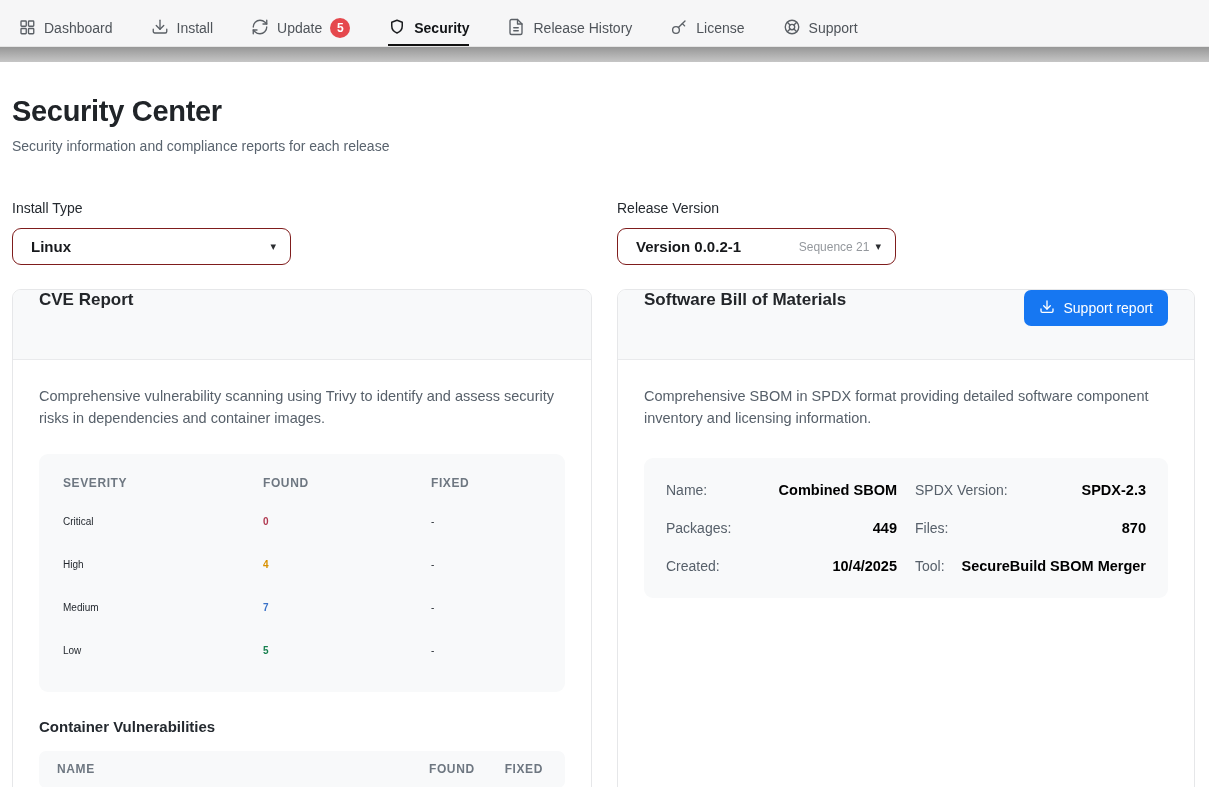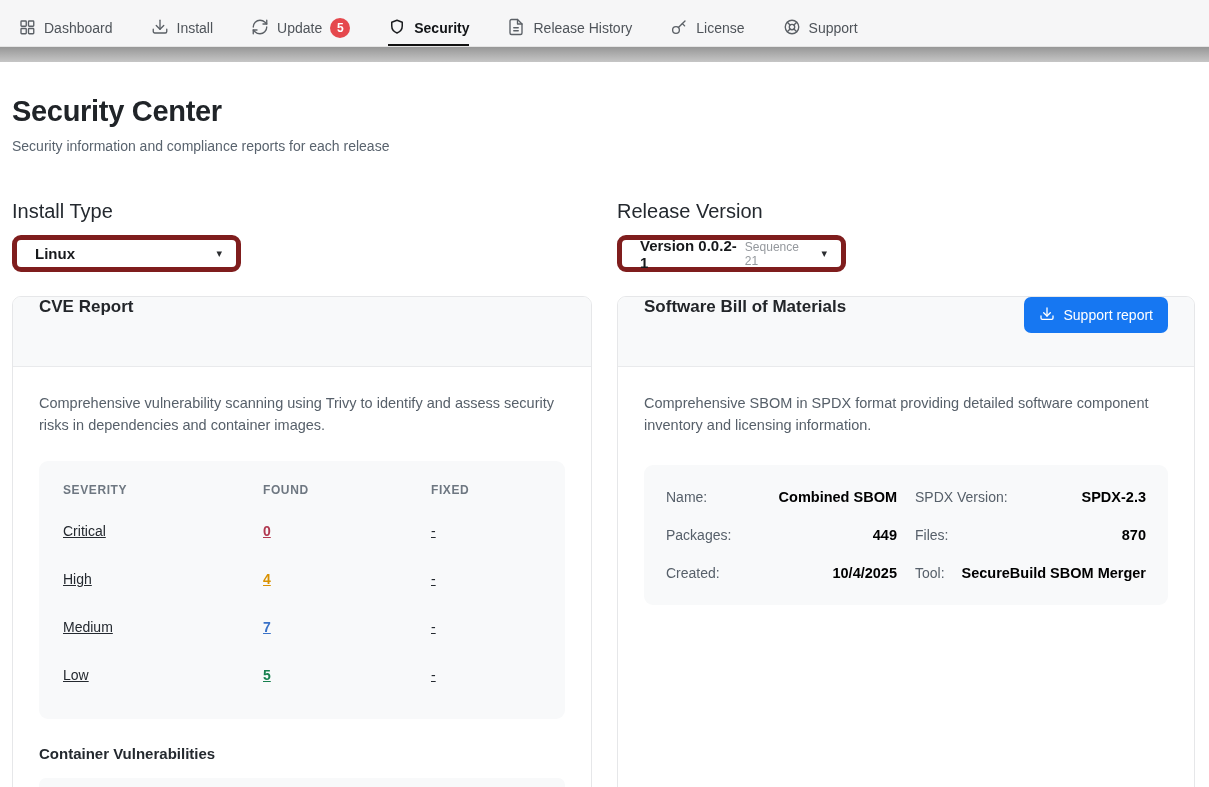"Install Type" .field-label { font-size: 20px -> 14px }
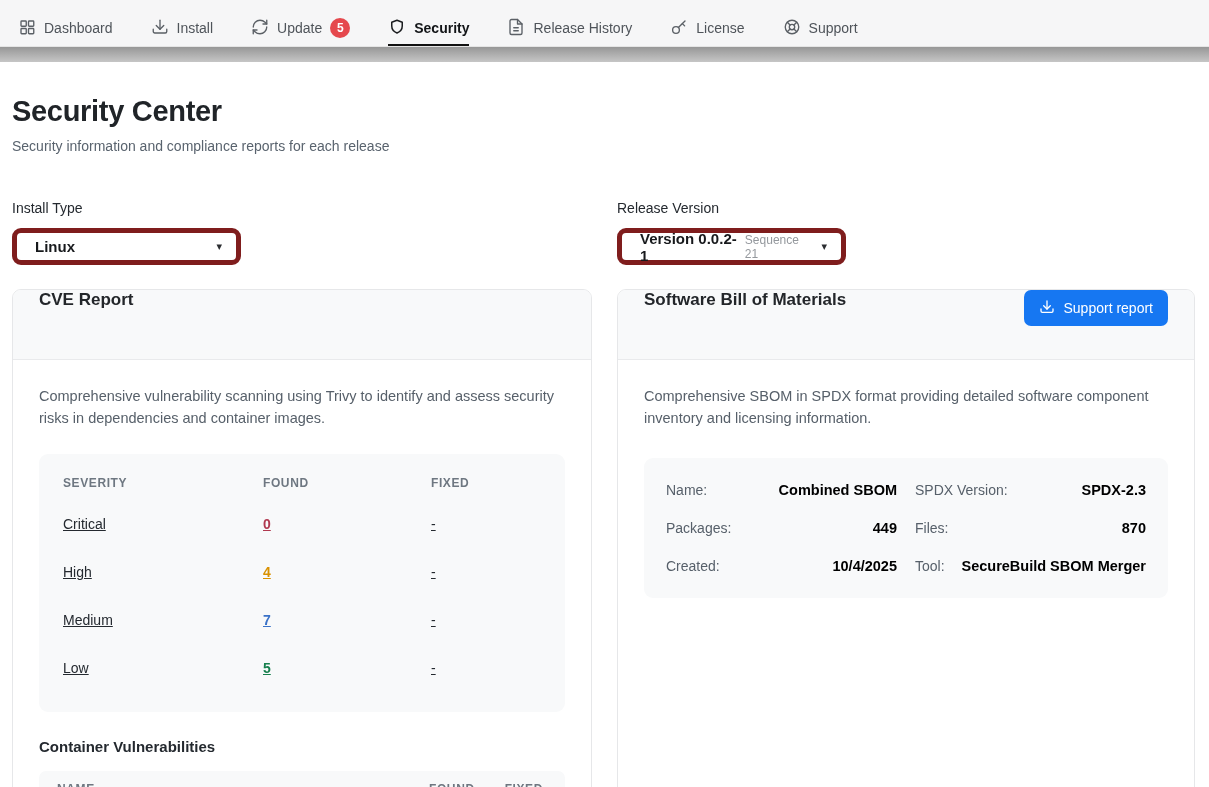"Linux" .select { border: 5px solid #7f1d1d -> 1px solid #7f1d1d; width: 229px -> 279px }
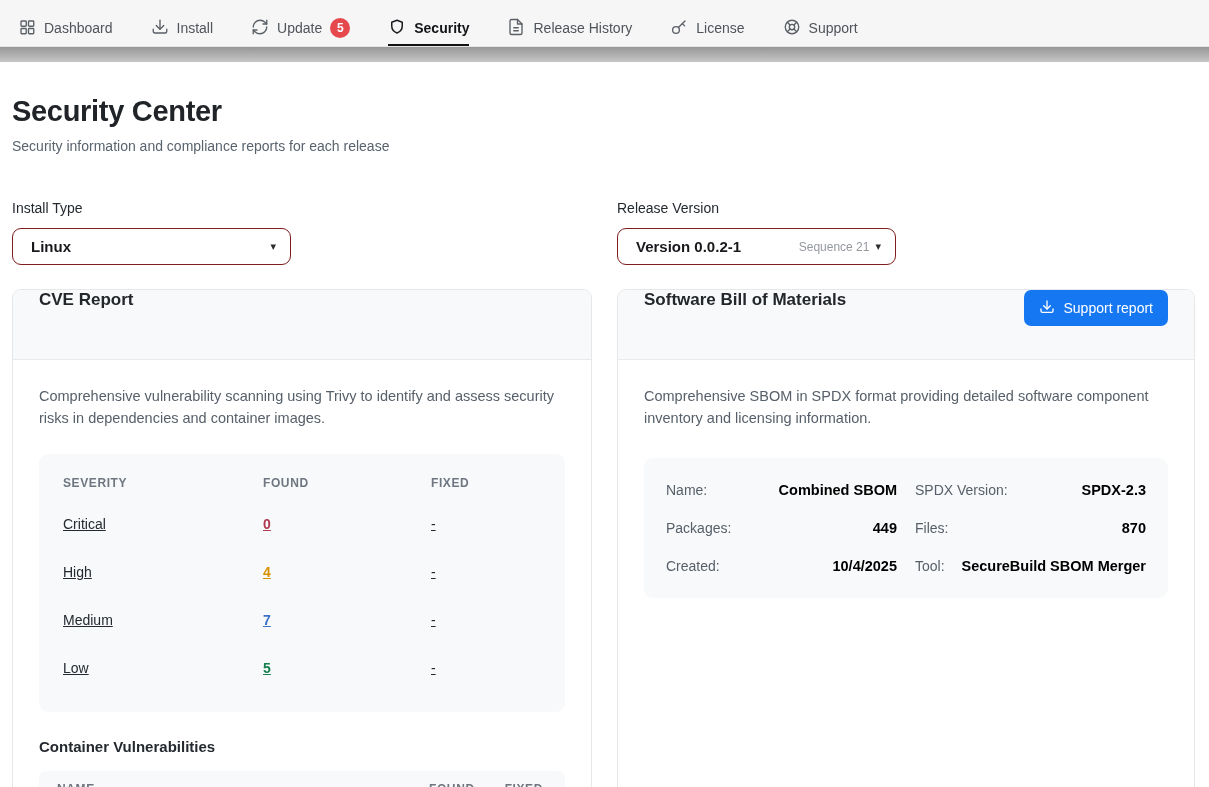"Critical" .sev-data { font-size: 14px -> 10px; text-decoration: underline -> none }
